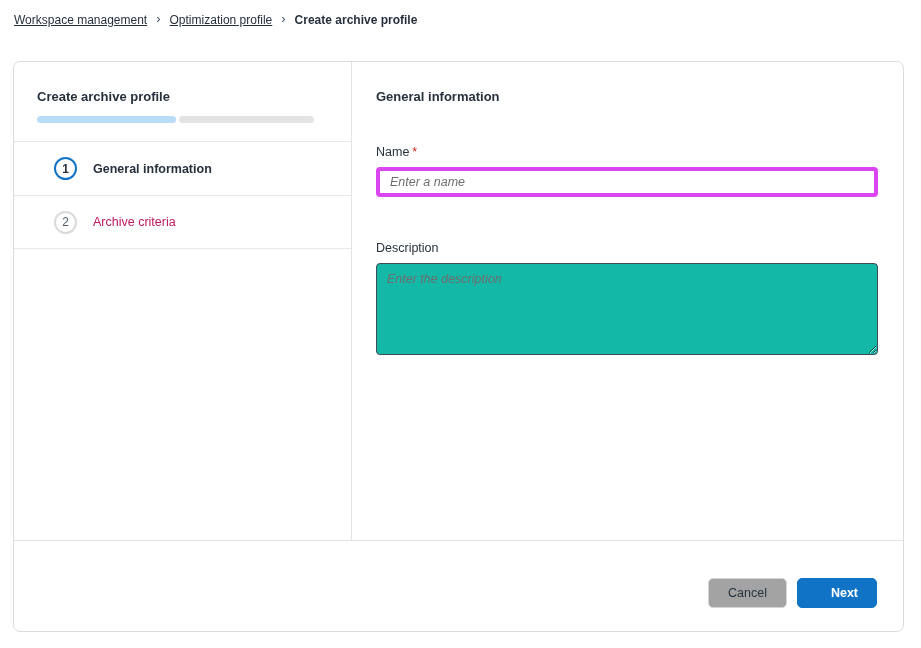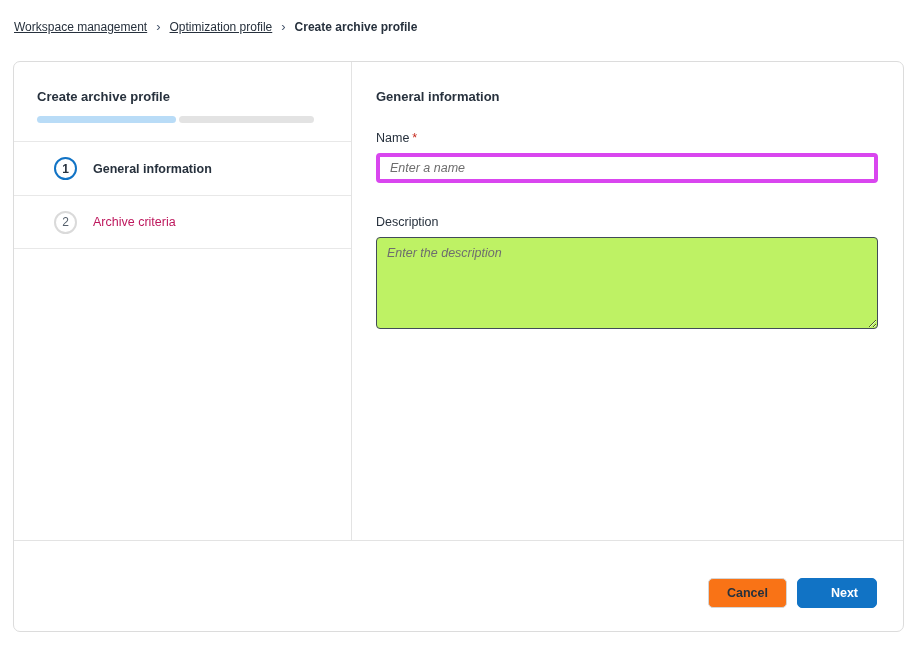"Workspace management" .breadcrumb { align-items: flex-end -> flex-start }
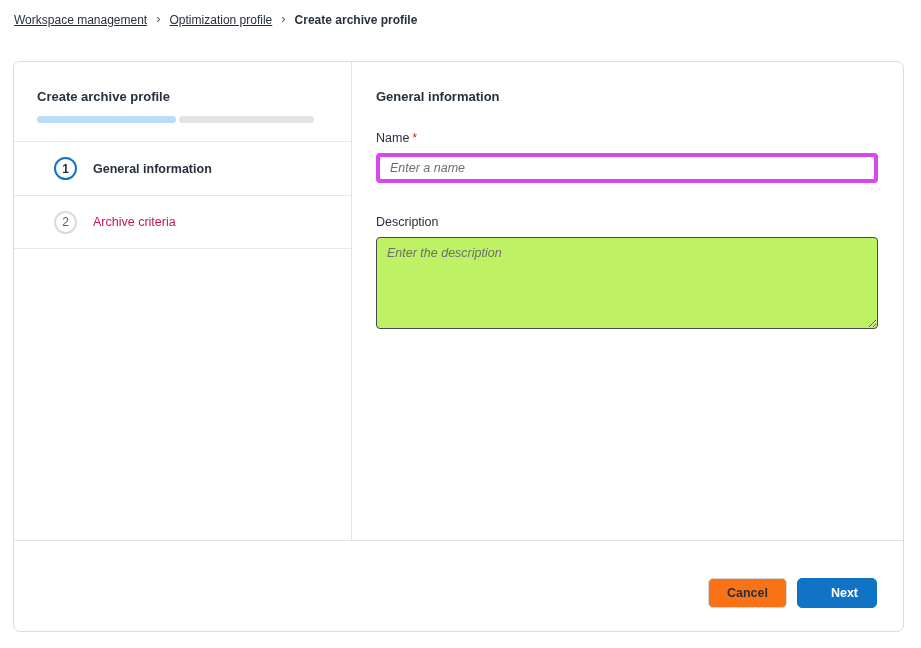"Name *" .field-label { margin-top: 27px -> 41px }
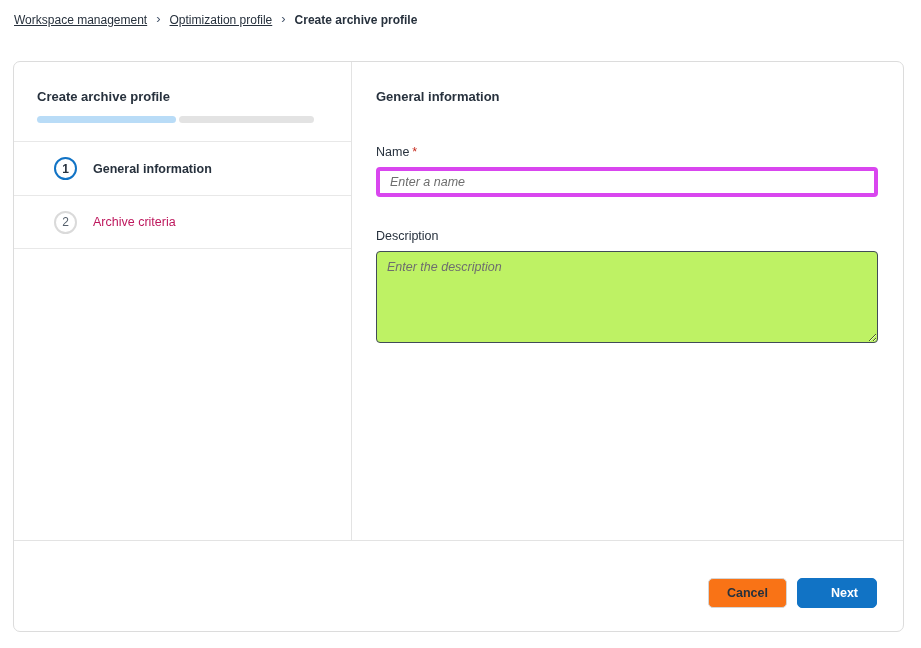"Description" .field-label.desc { margin-top: 32px -> 44px }
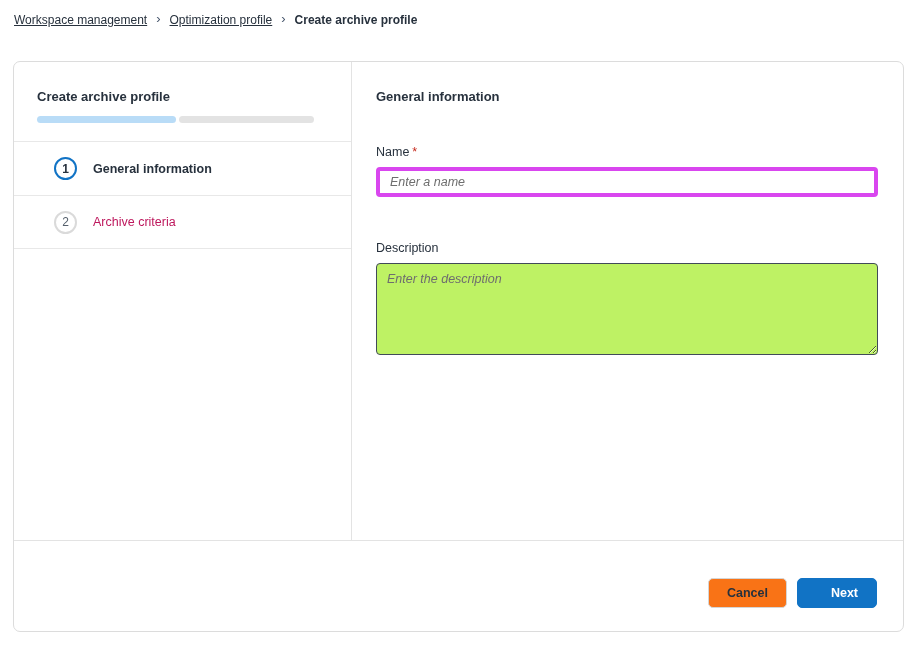"Enter the description" .text-area { background: #bef264 -> #14b8a6 }
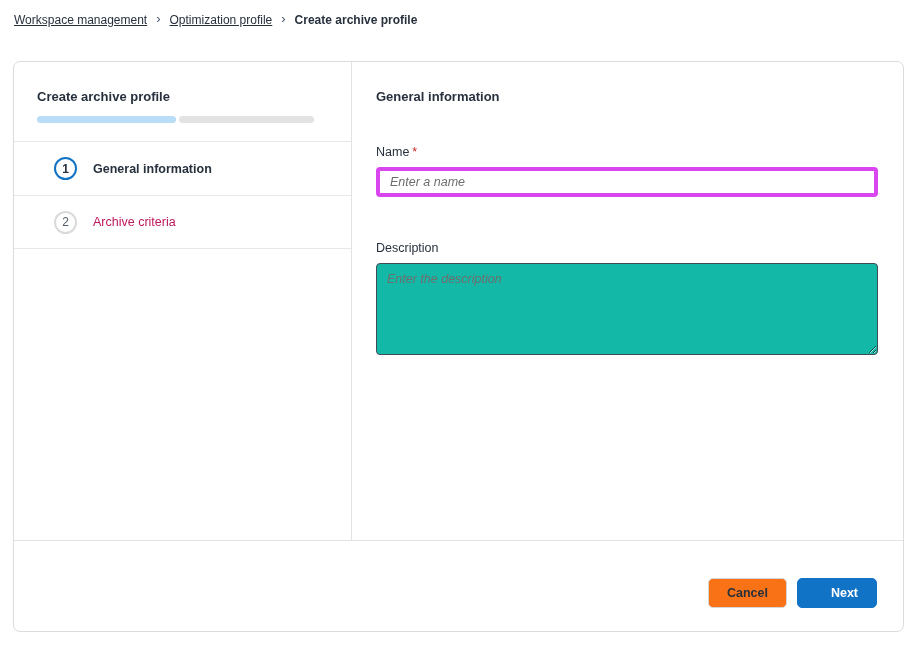"Cancel" .btn-cancel { background: #f97316 -> #a3a3a3; font-weight: bold -> none }
